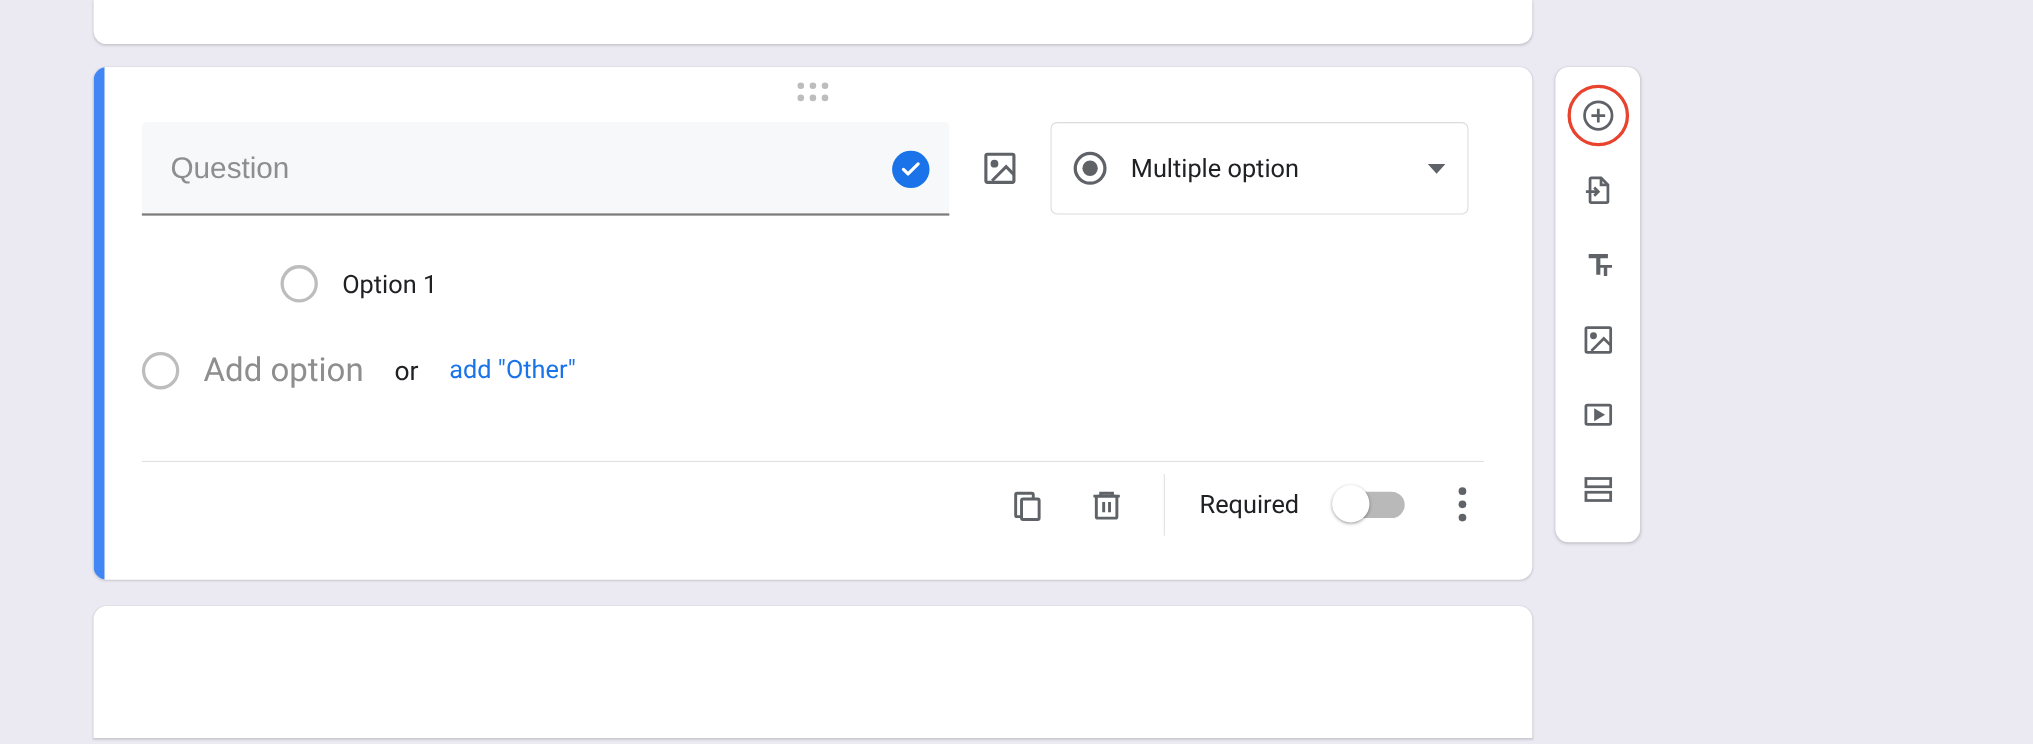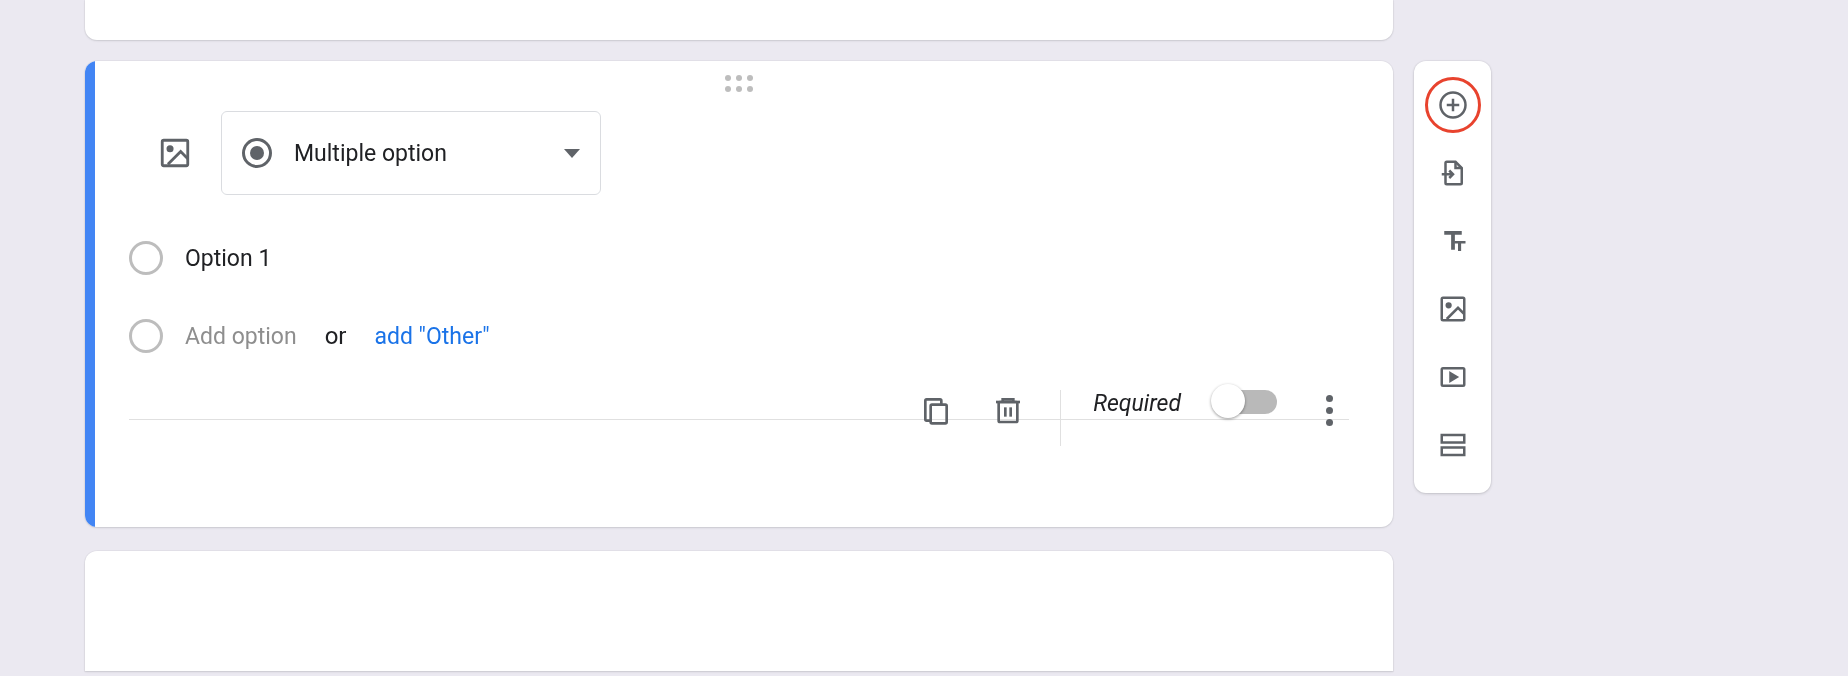"Question" div.question-input-wrap { html: none -> <div> <input> <div> <svg> <polyline></polyline> </svg> </div> <div></div> </div> }
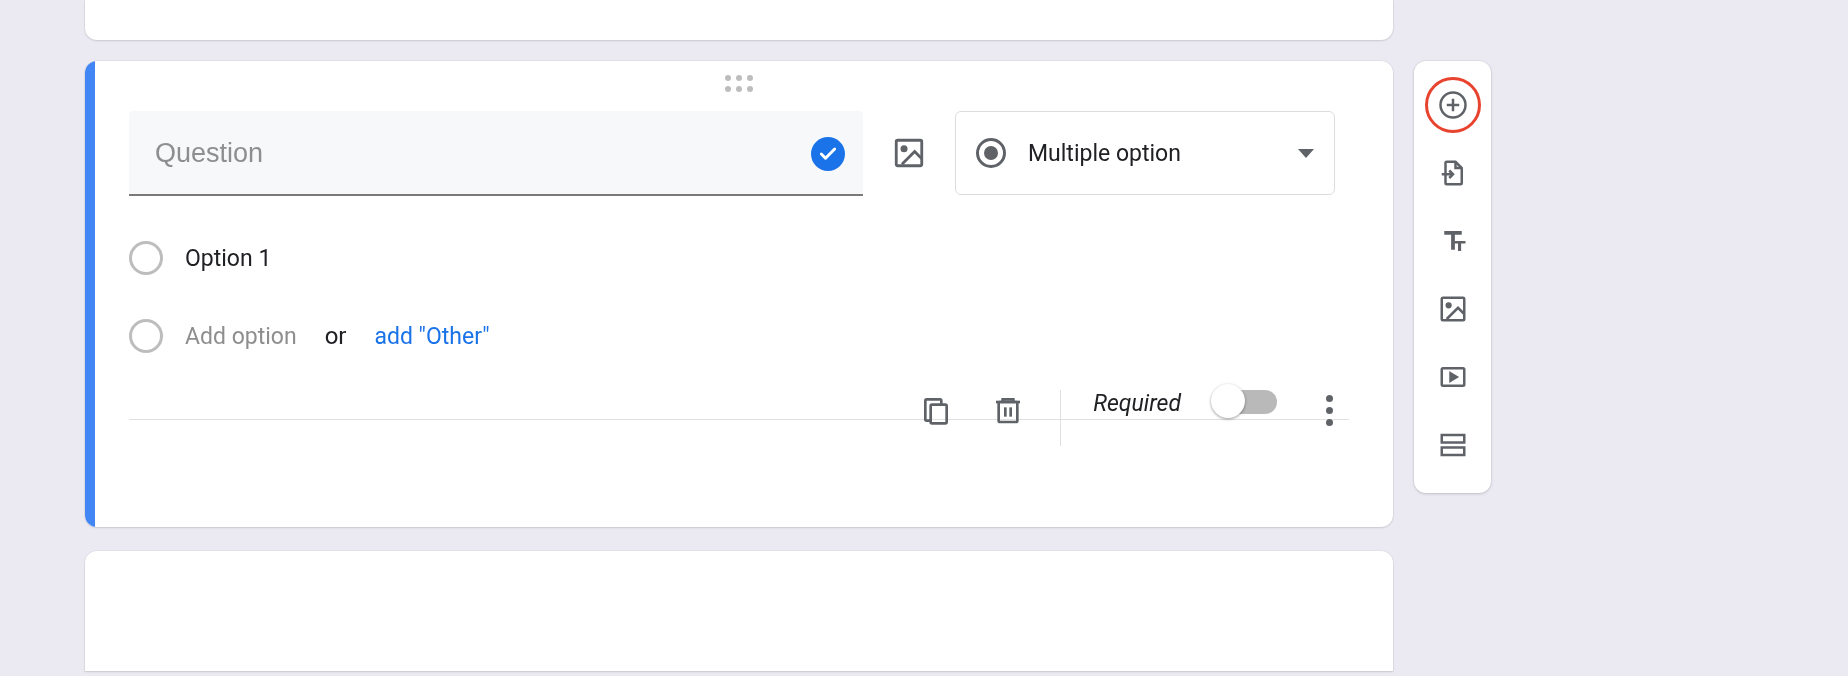"Option 1" .option-row { justify-content: none -> center }
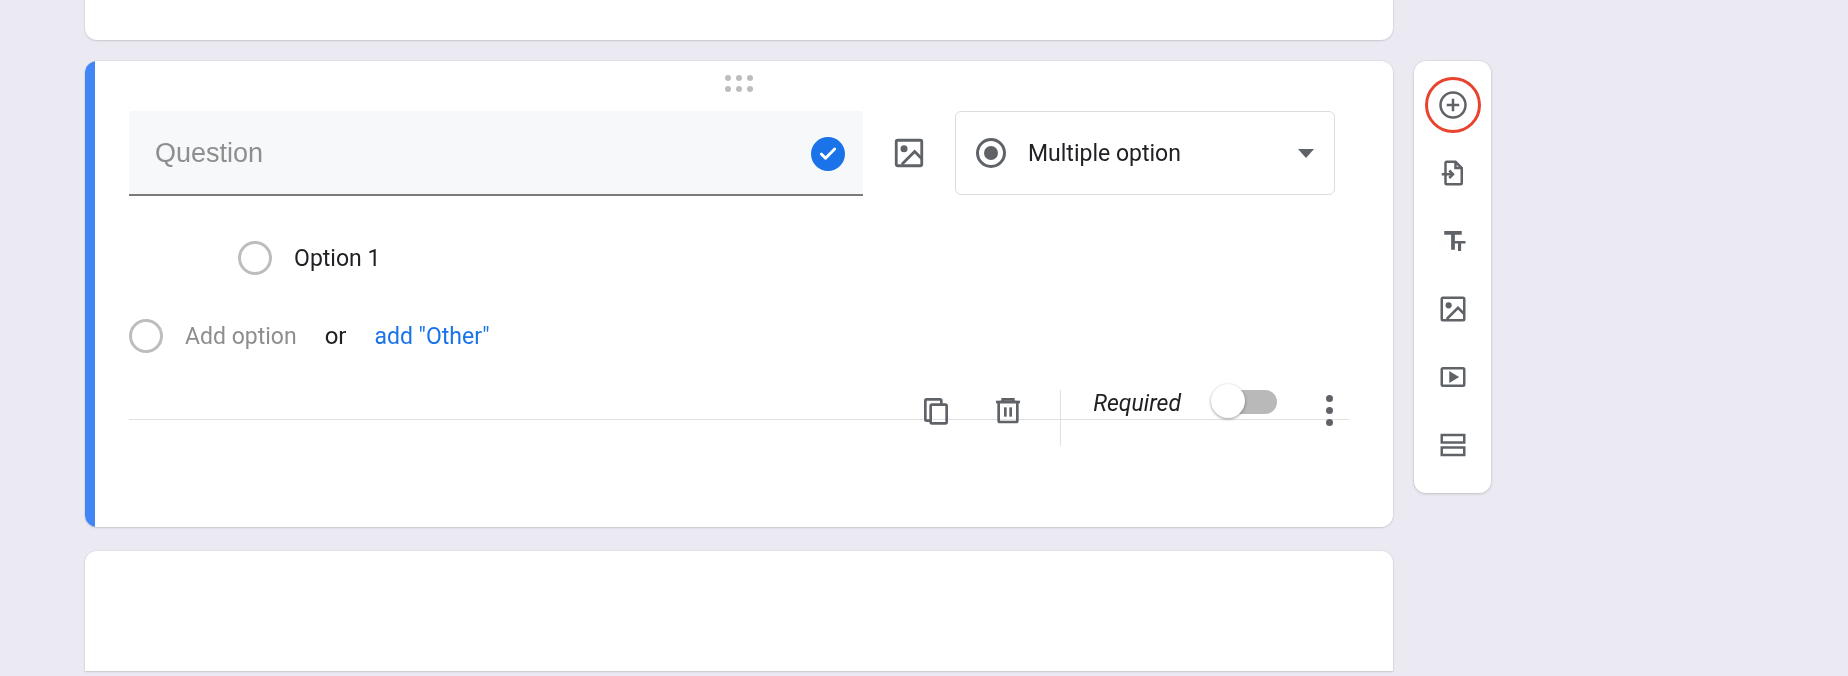"Add option" .option-placeholder { font-size: 23px -> 30px }
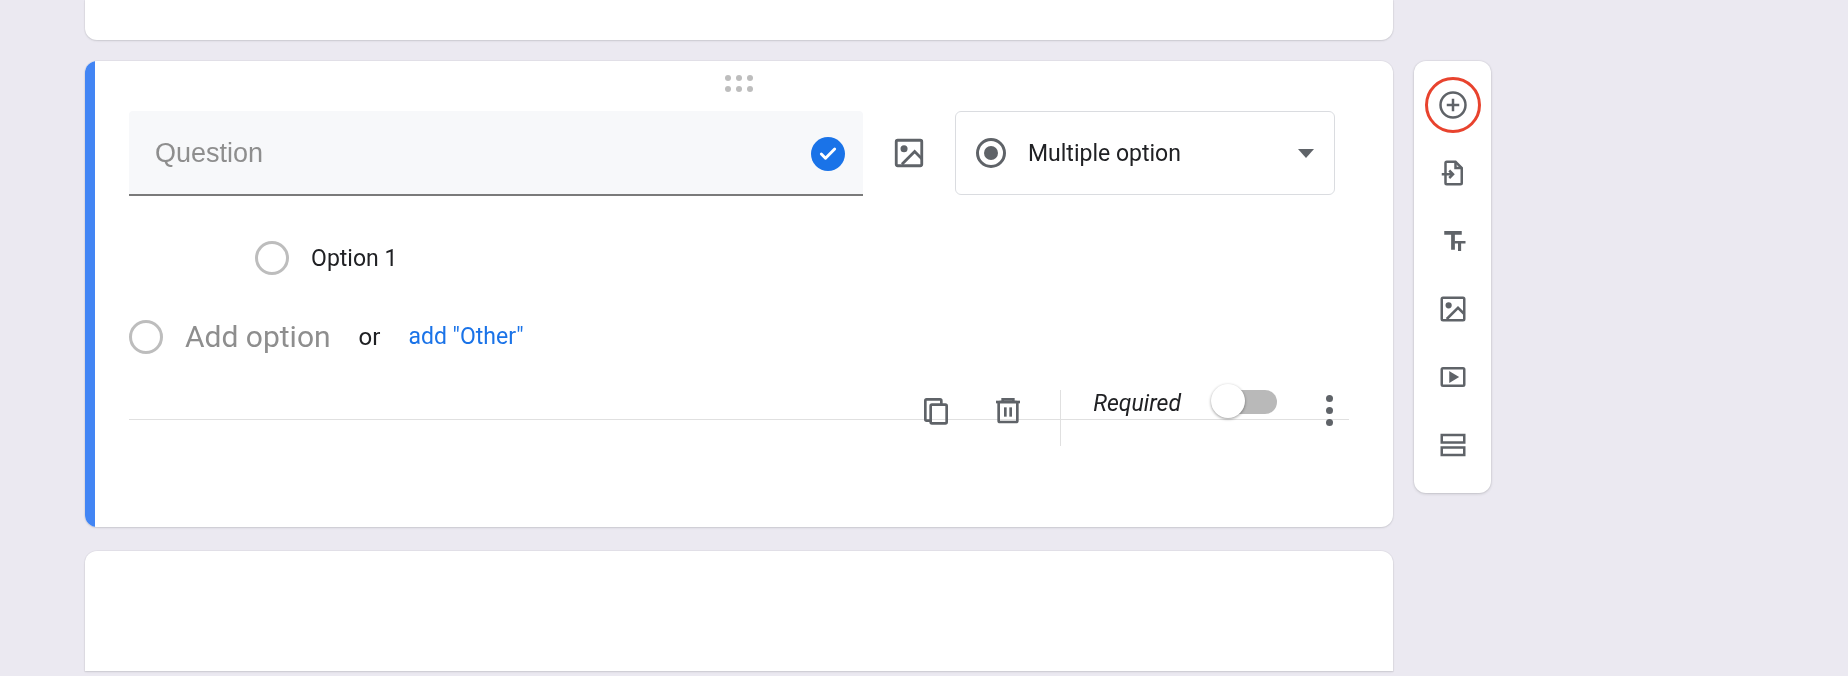"Required" .footer { align-items: none -> center; font-style: italic -> none }
